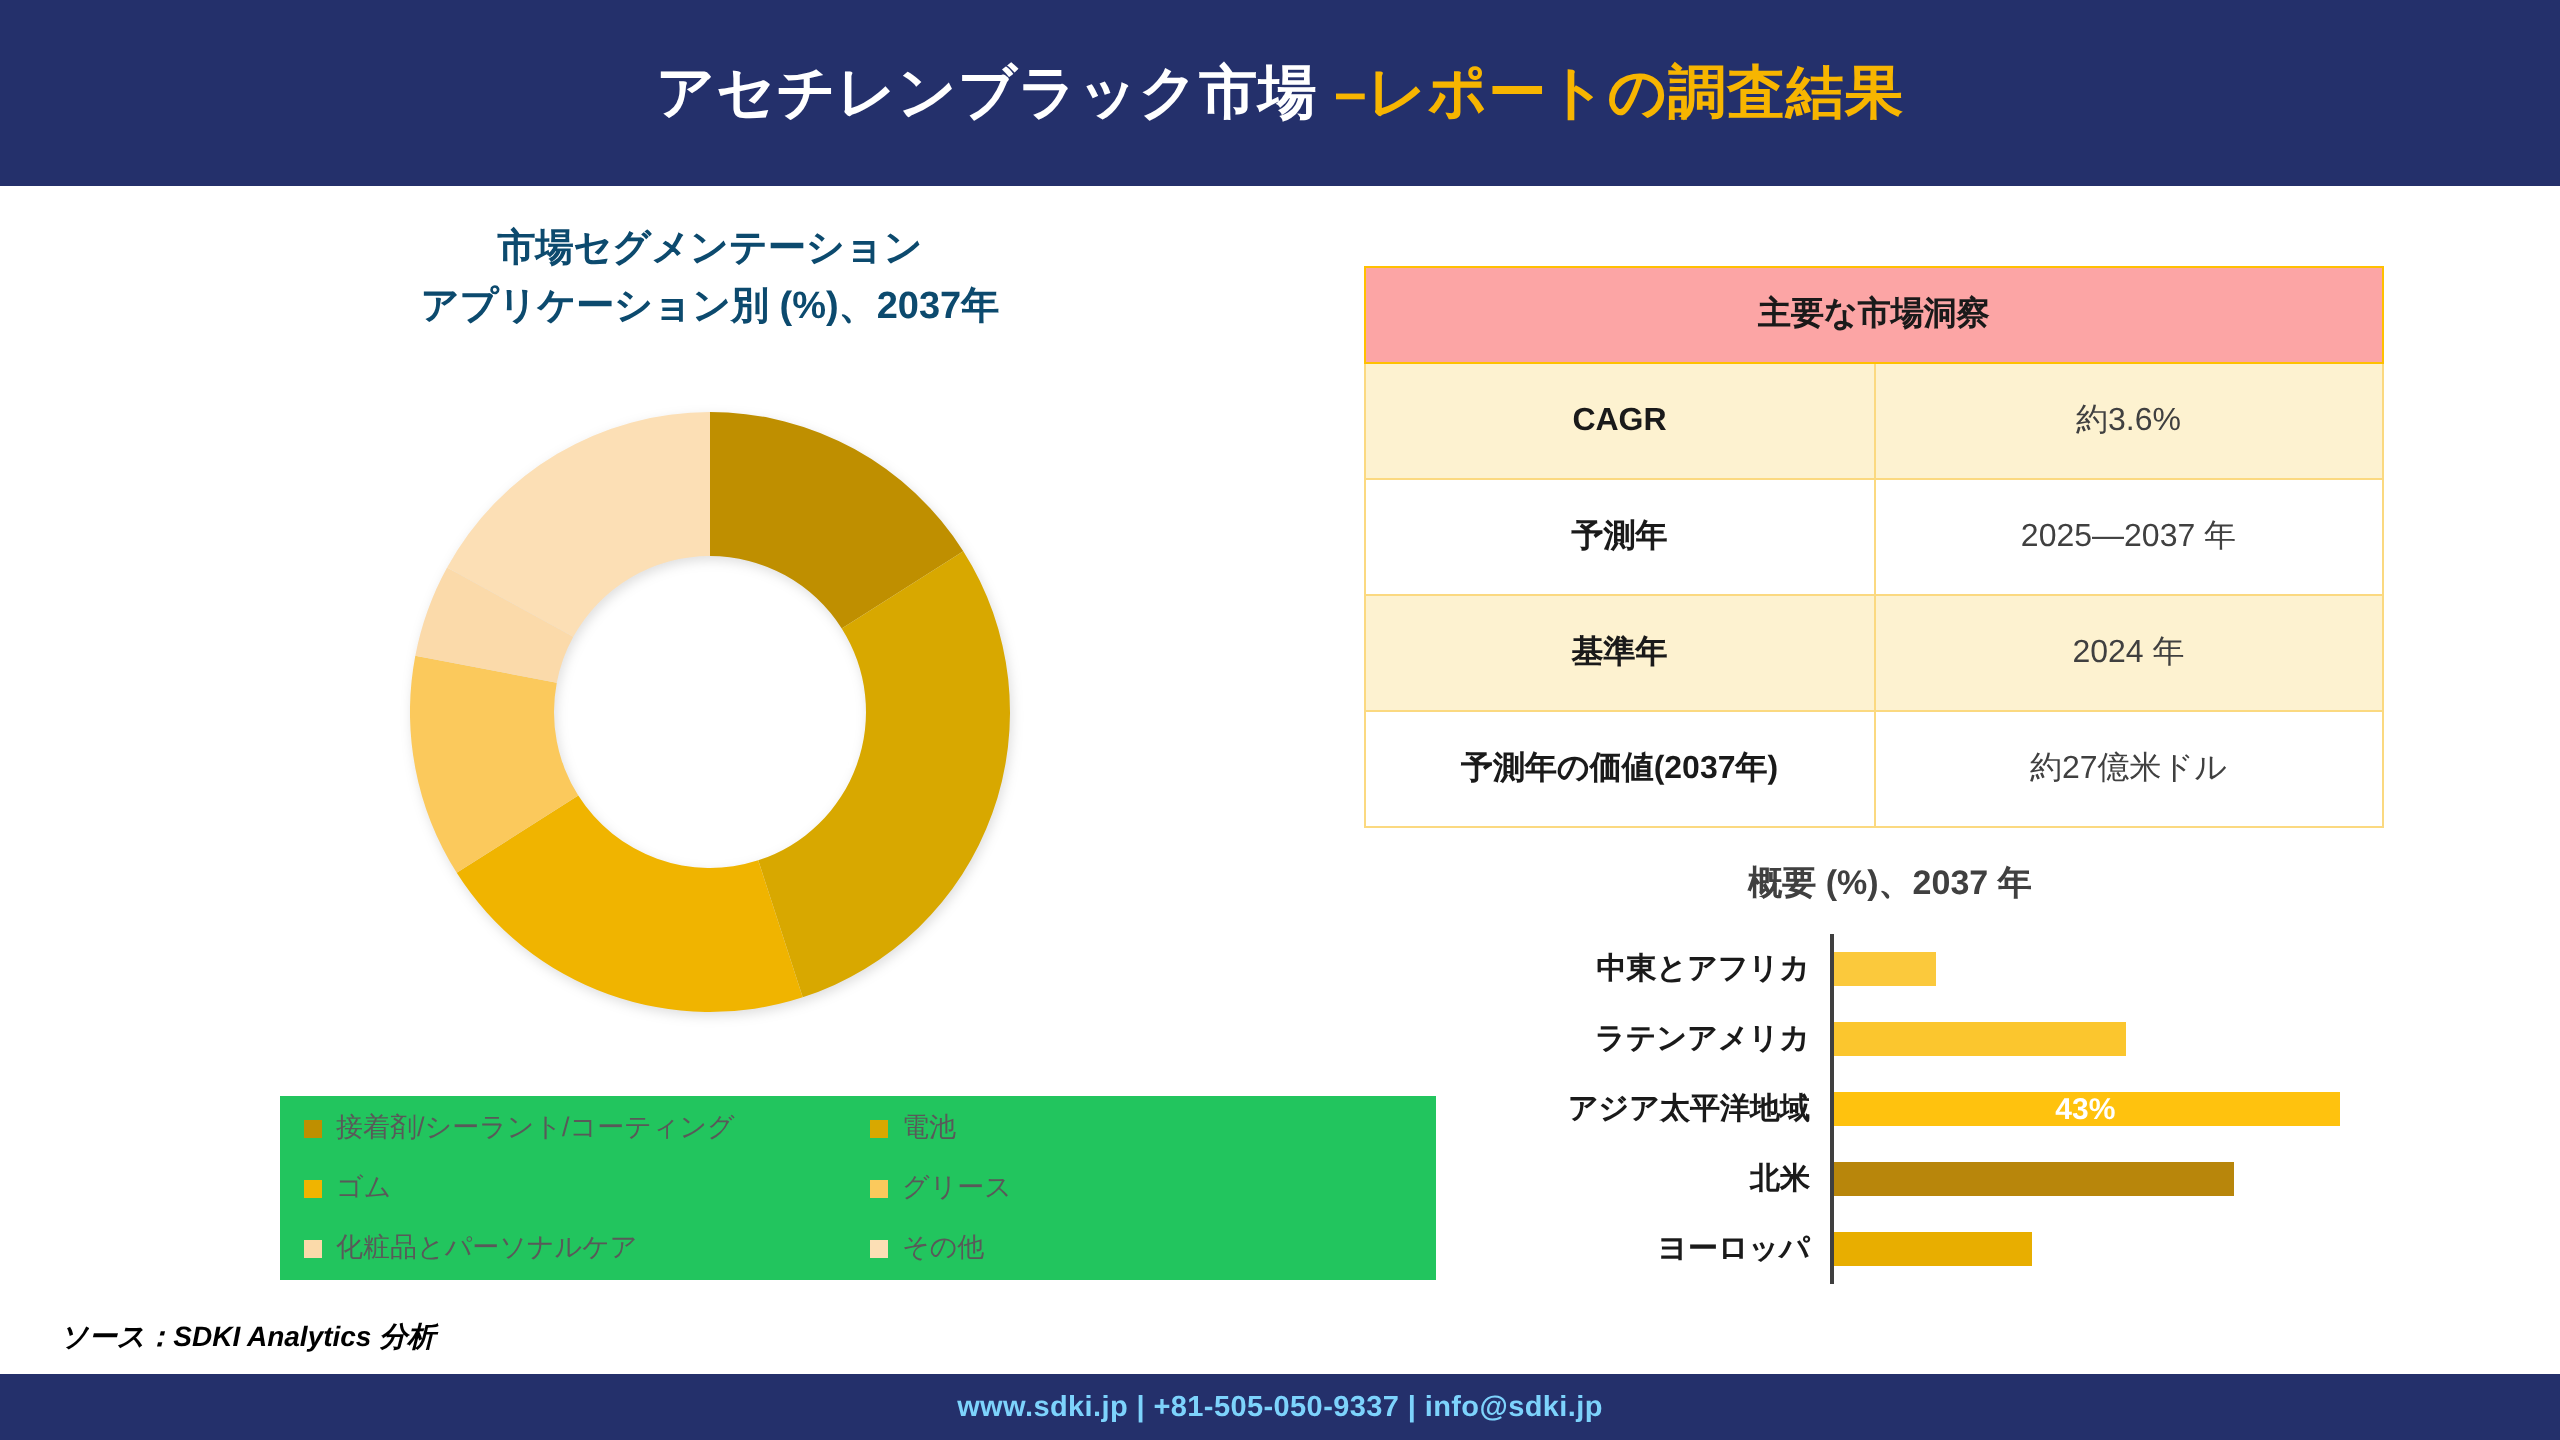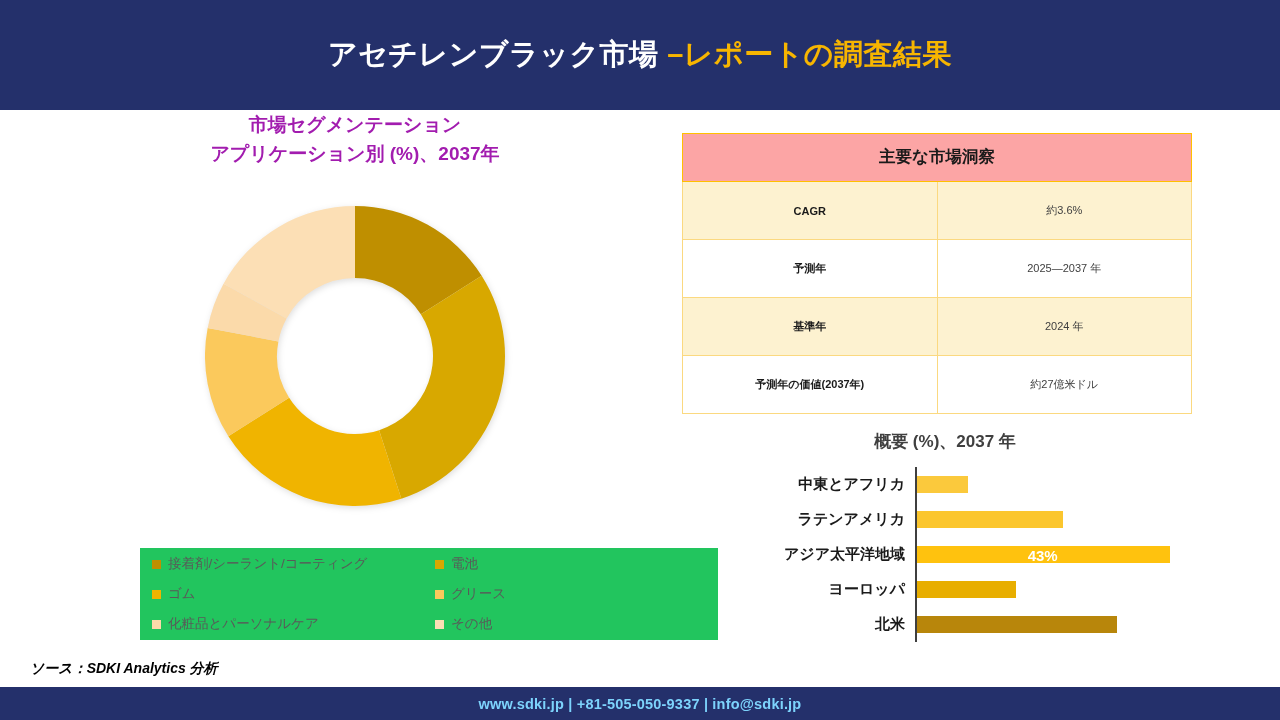"アセチレンブラック市場 –レポートの調査結果" #header-bar { height: 110px -> 93px }
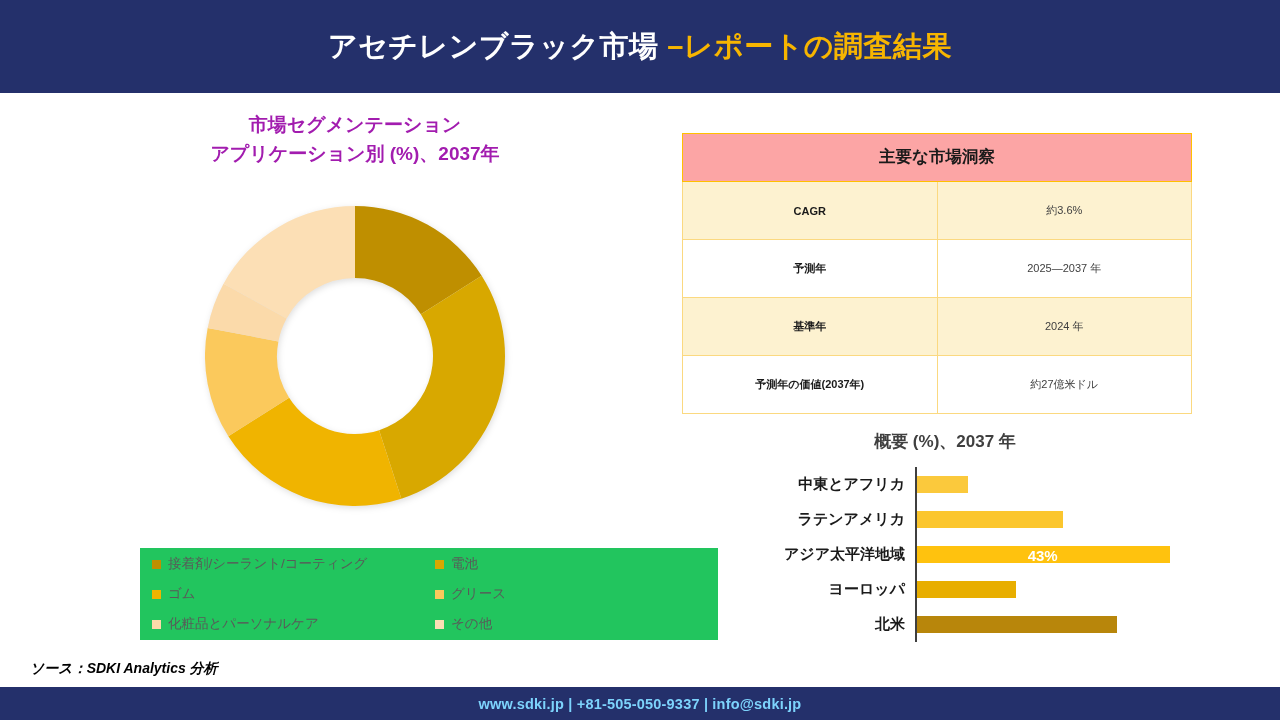"市場セグメンテーション" .panel-title { color: #a21caf -> #0c4a6e }
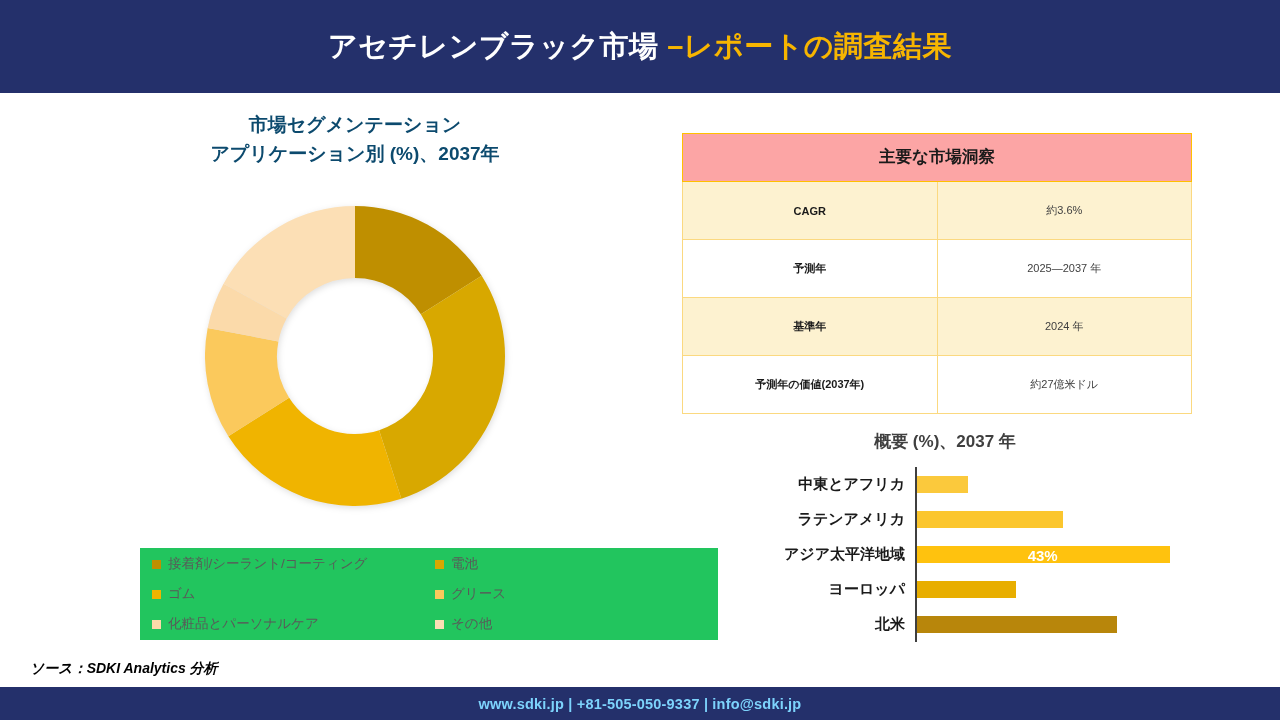"CAGR" #insights-table td { font-size: 11px -> 16px }
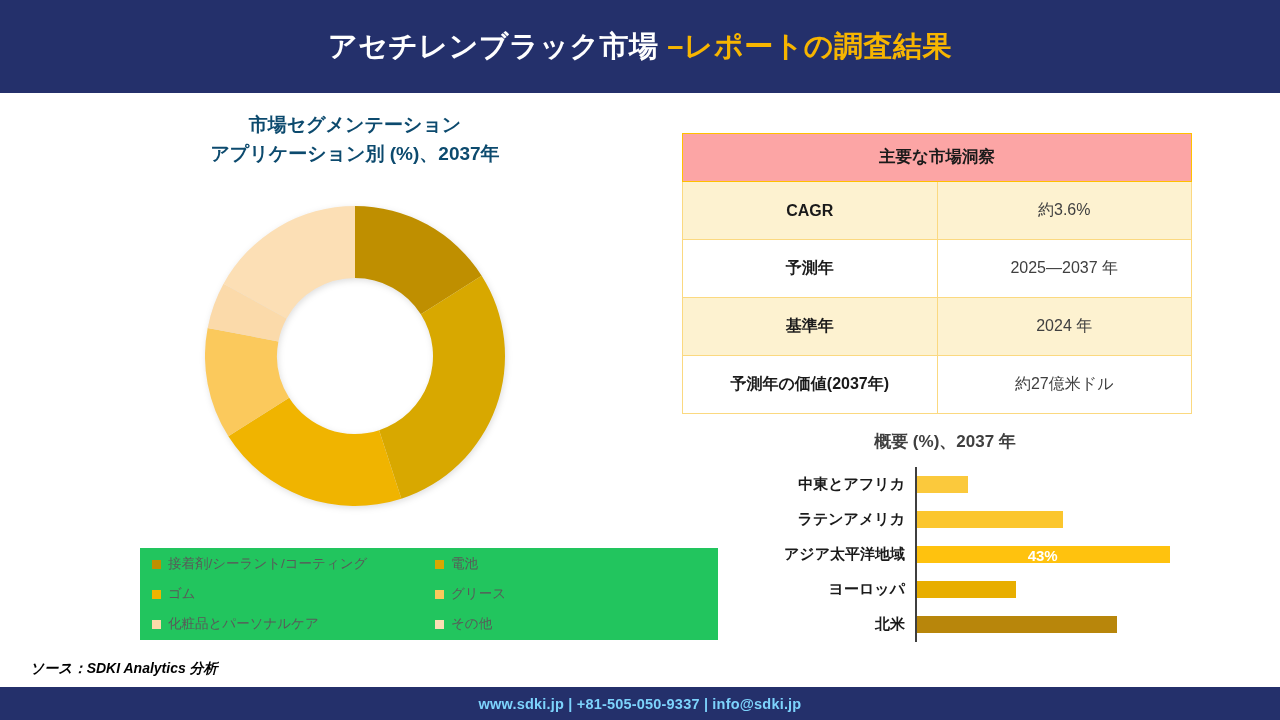"ヨーロッパ" div.bar-row { order: before "北米" -> after "北米" }
